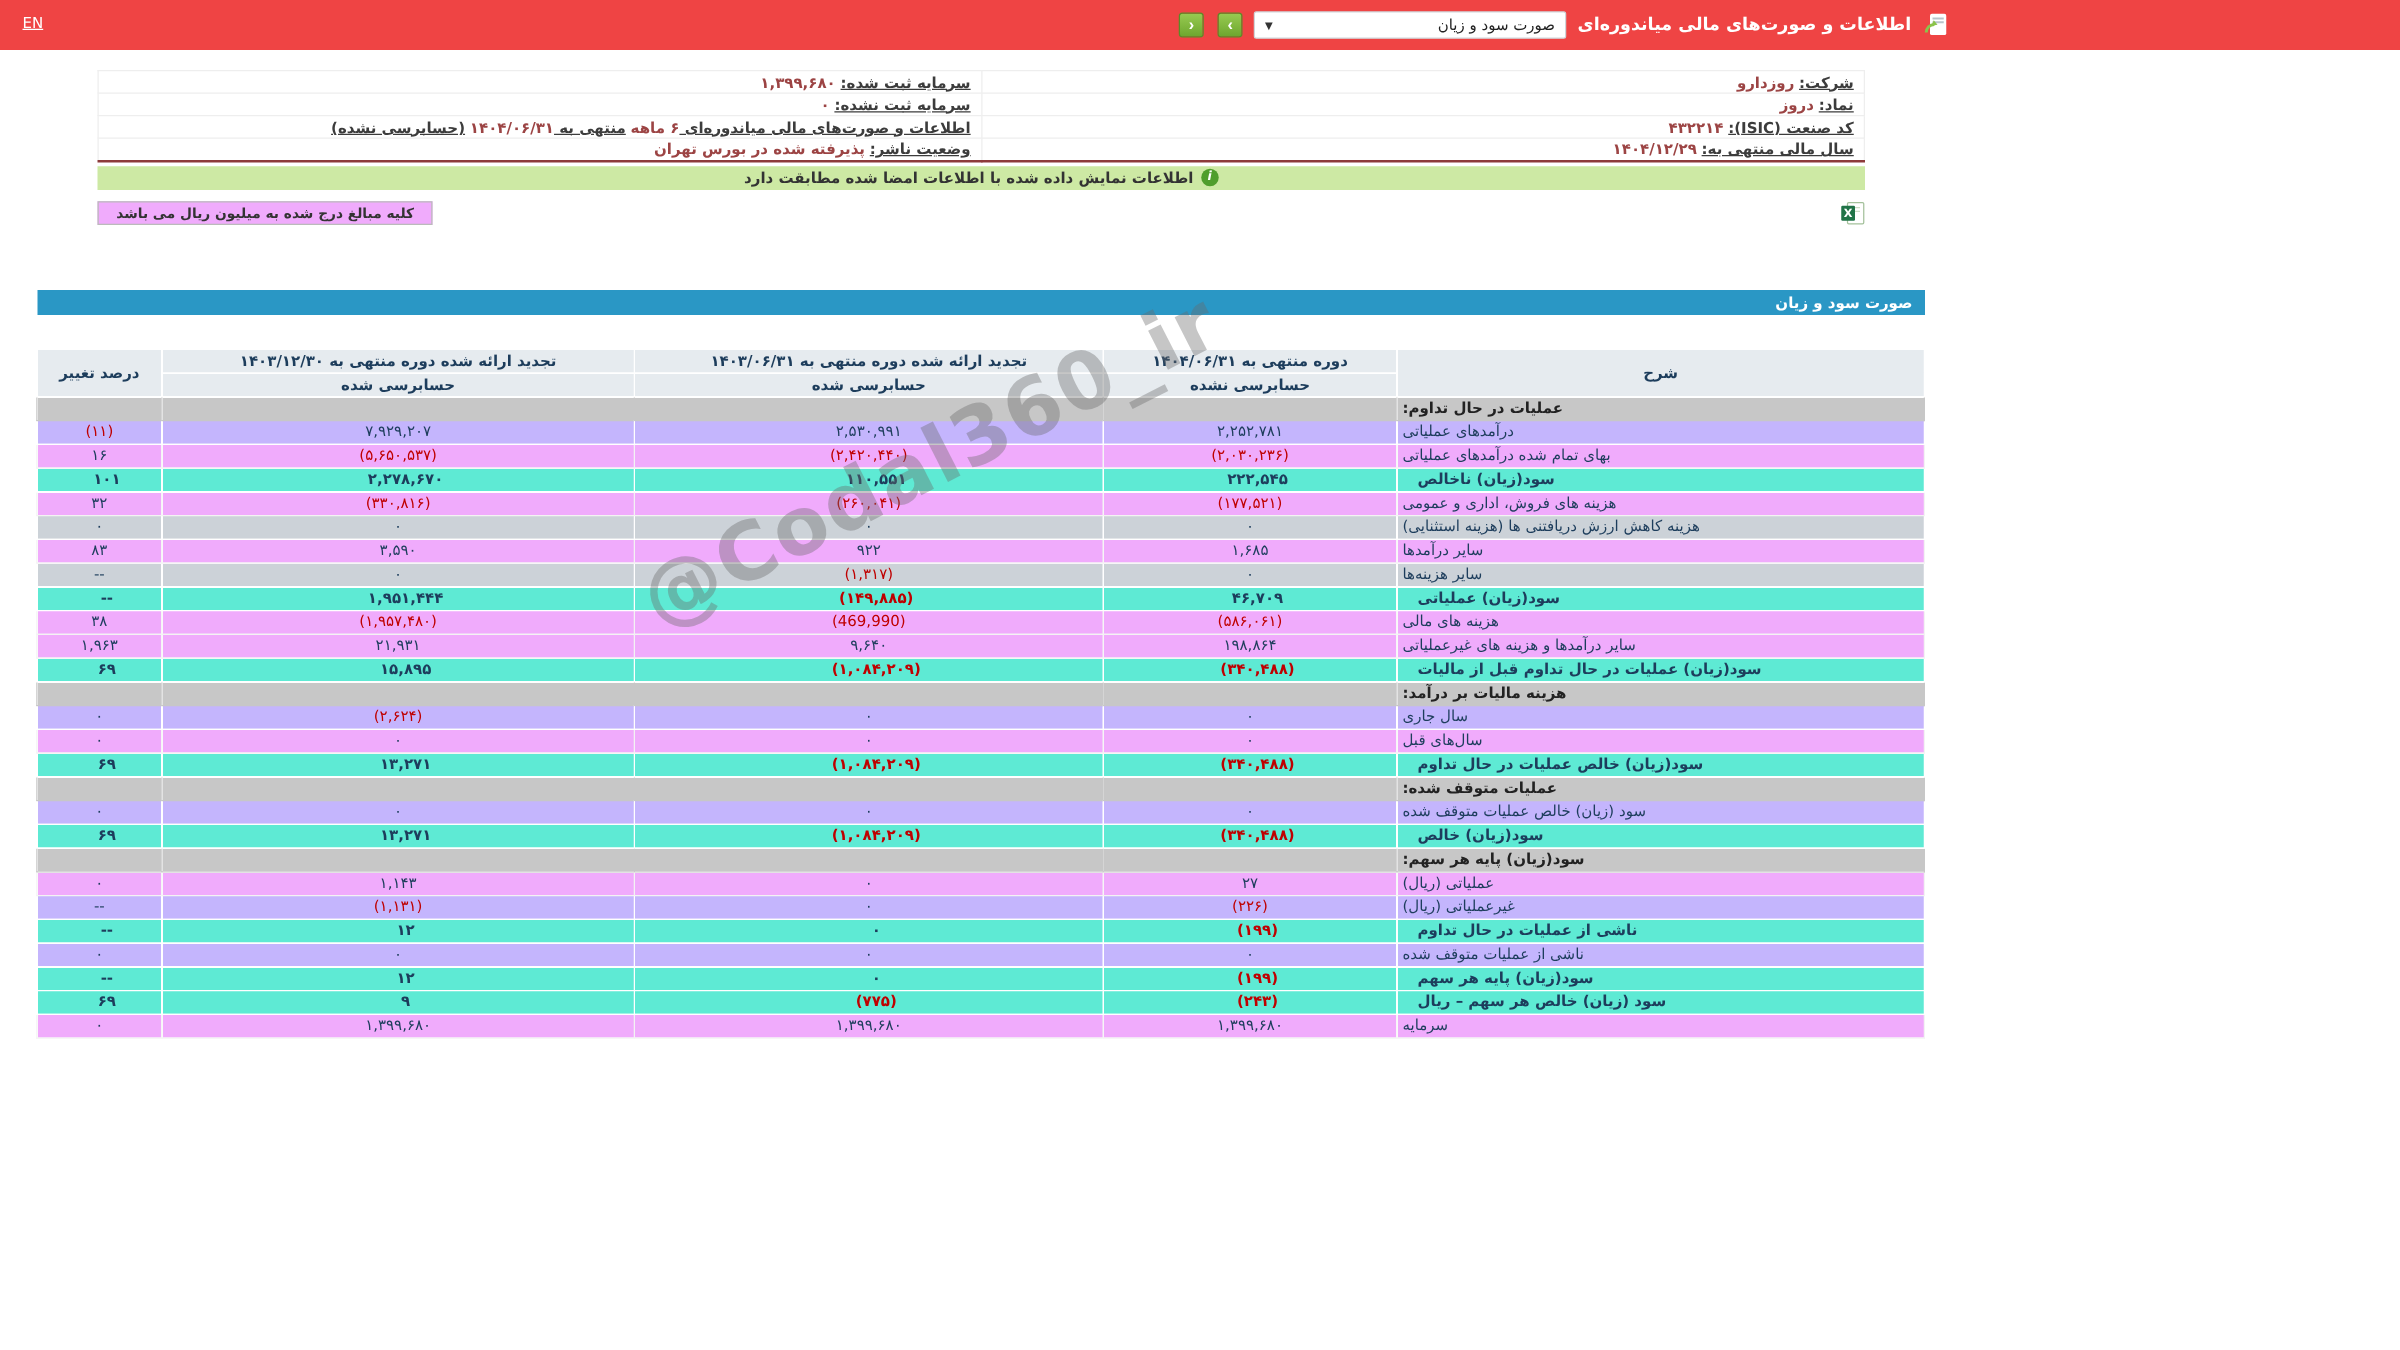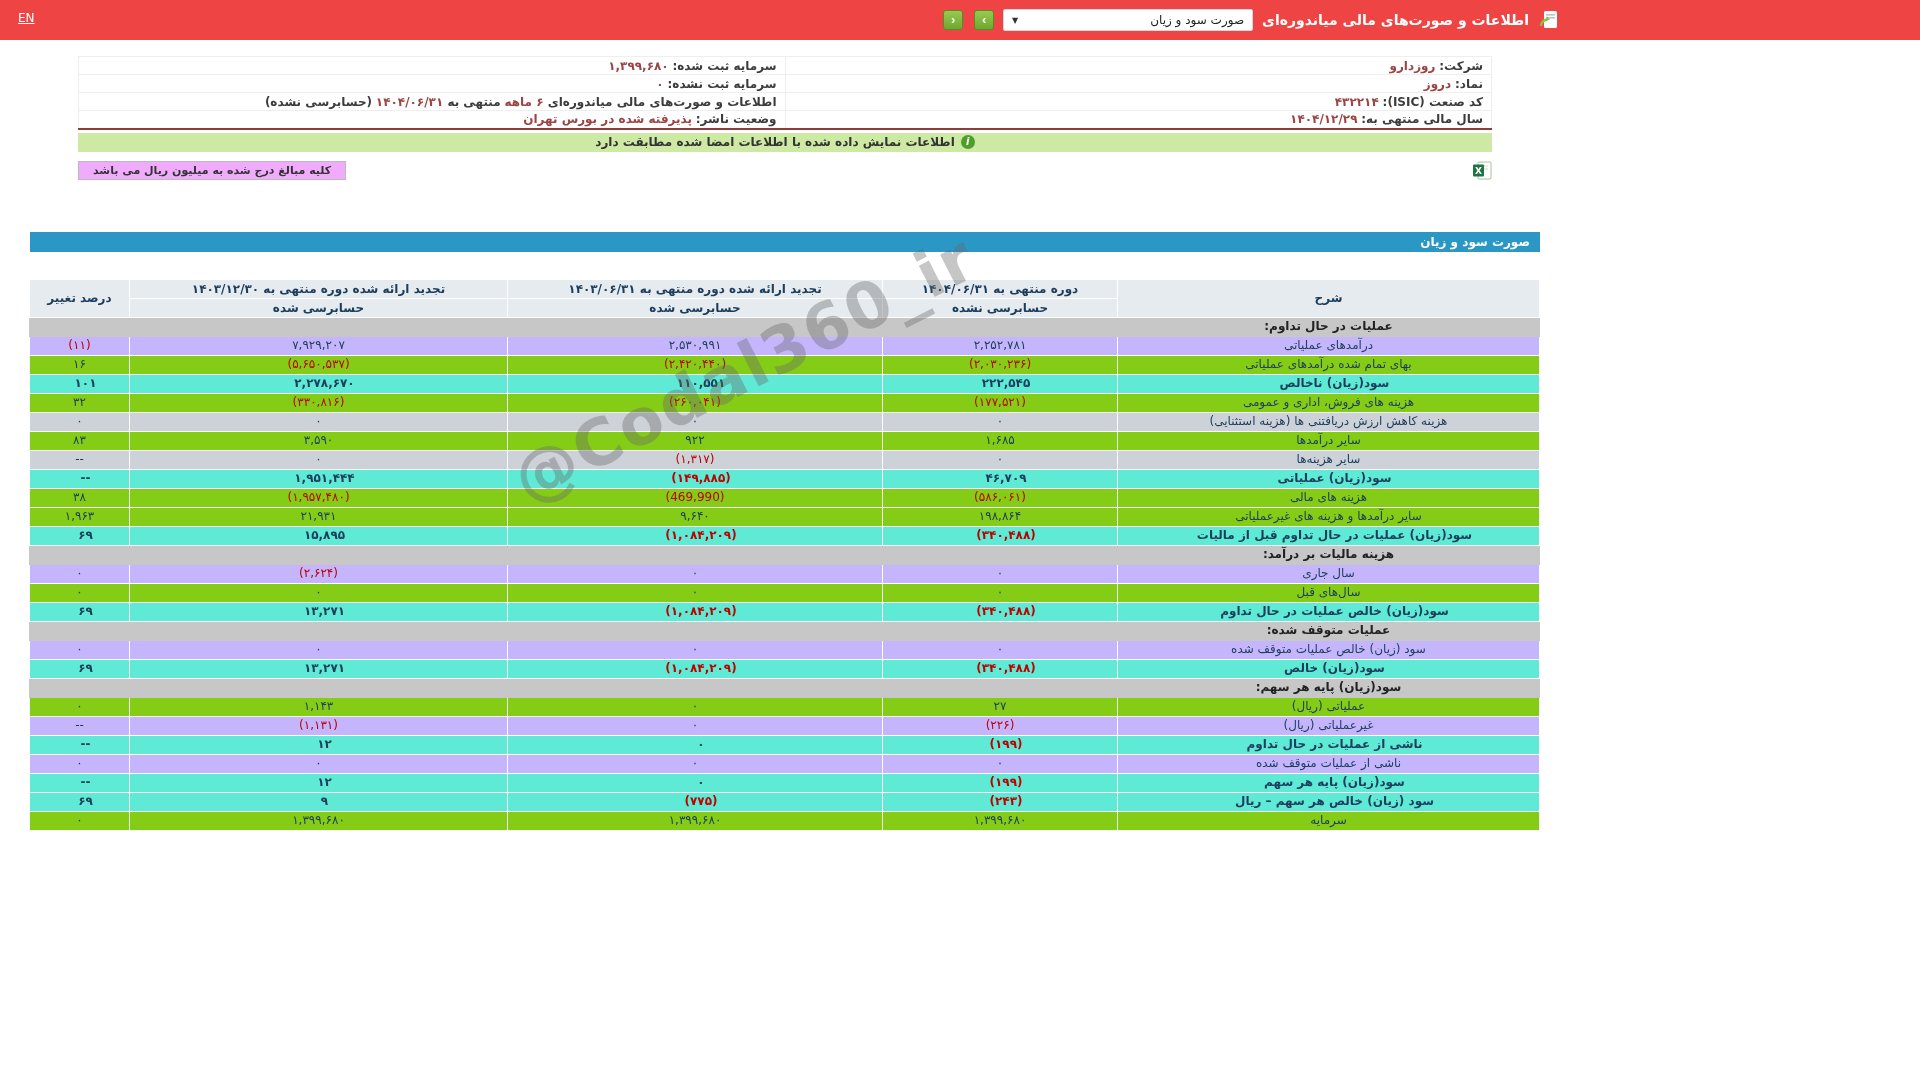"سرمایه ثبت شده:" .info-label { text-decoration: none -> underline }
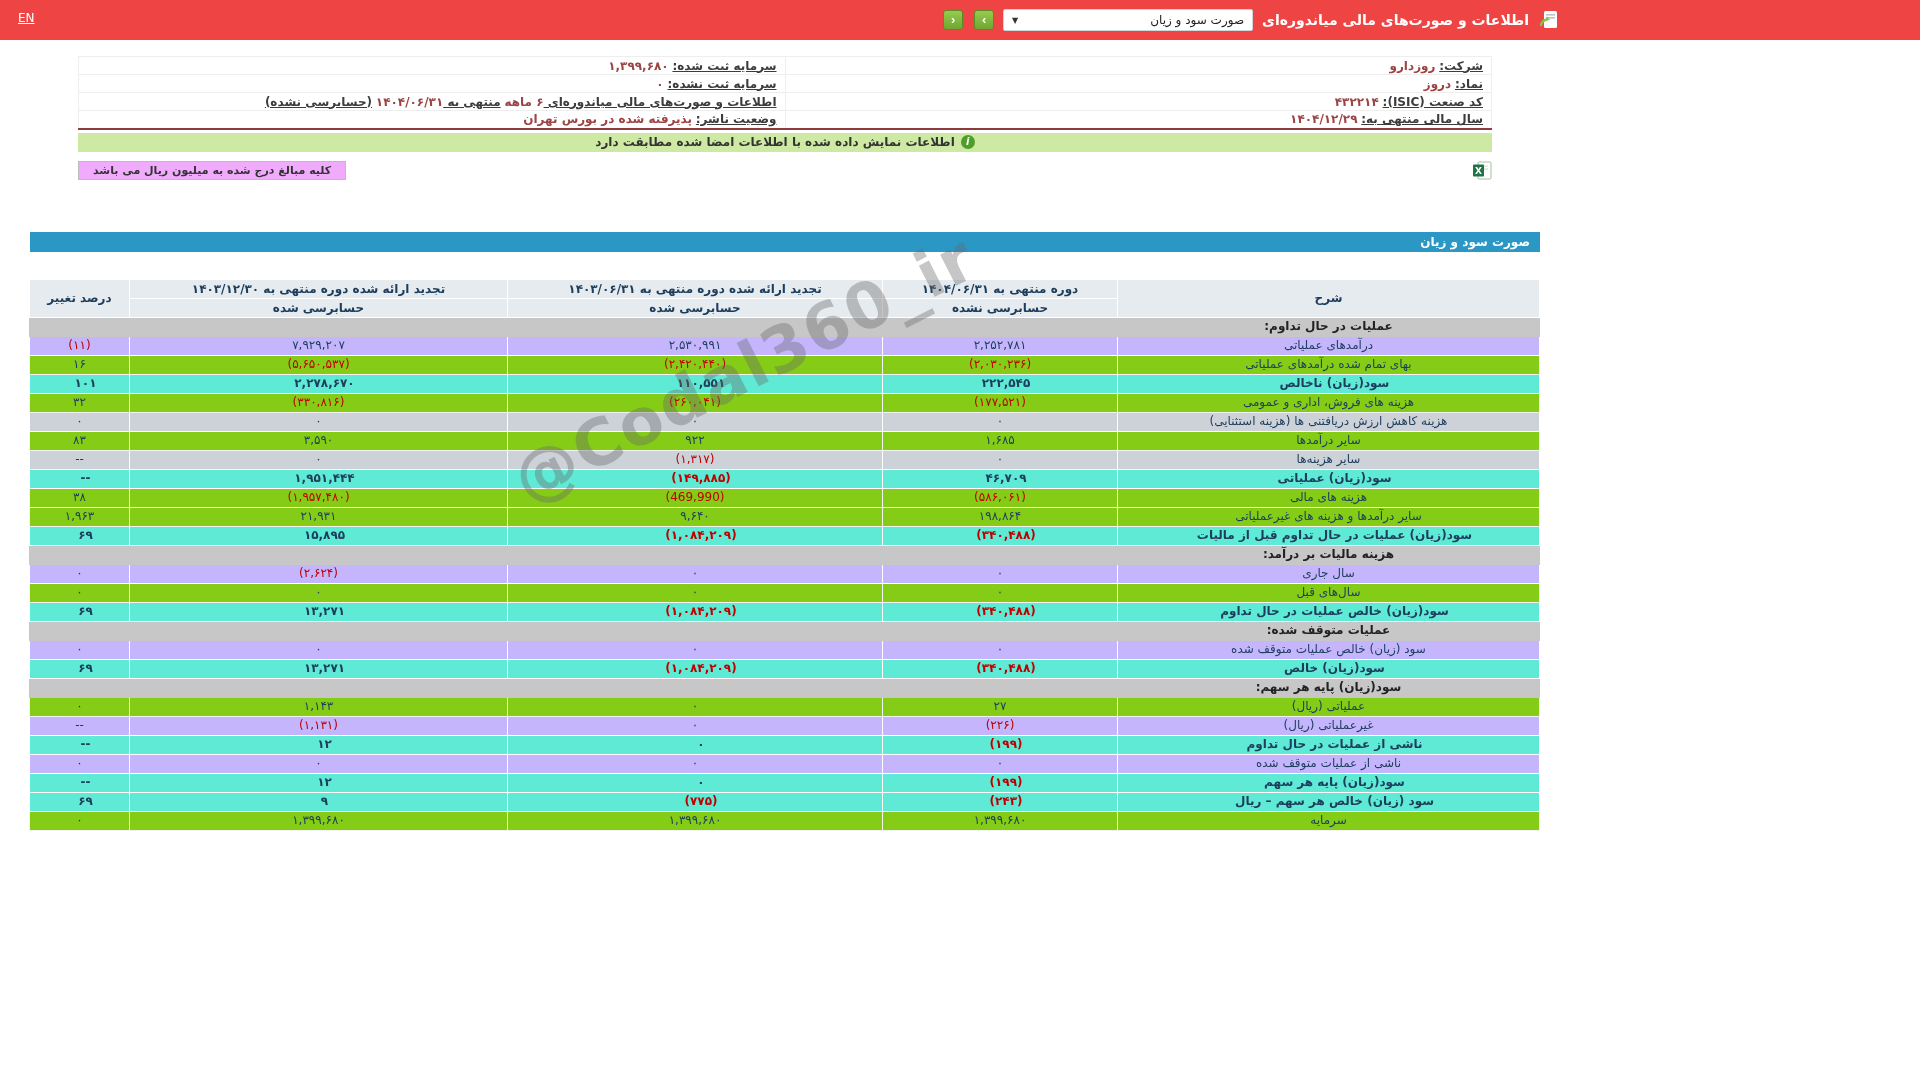"عملیات در حال تداوم:" .data-table td.c-desc { text-align: center -> left }
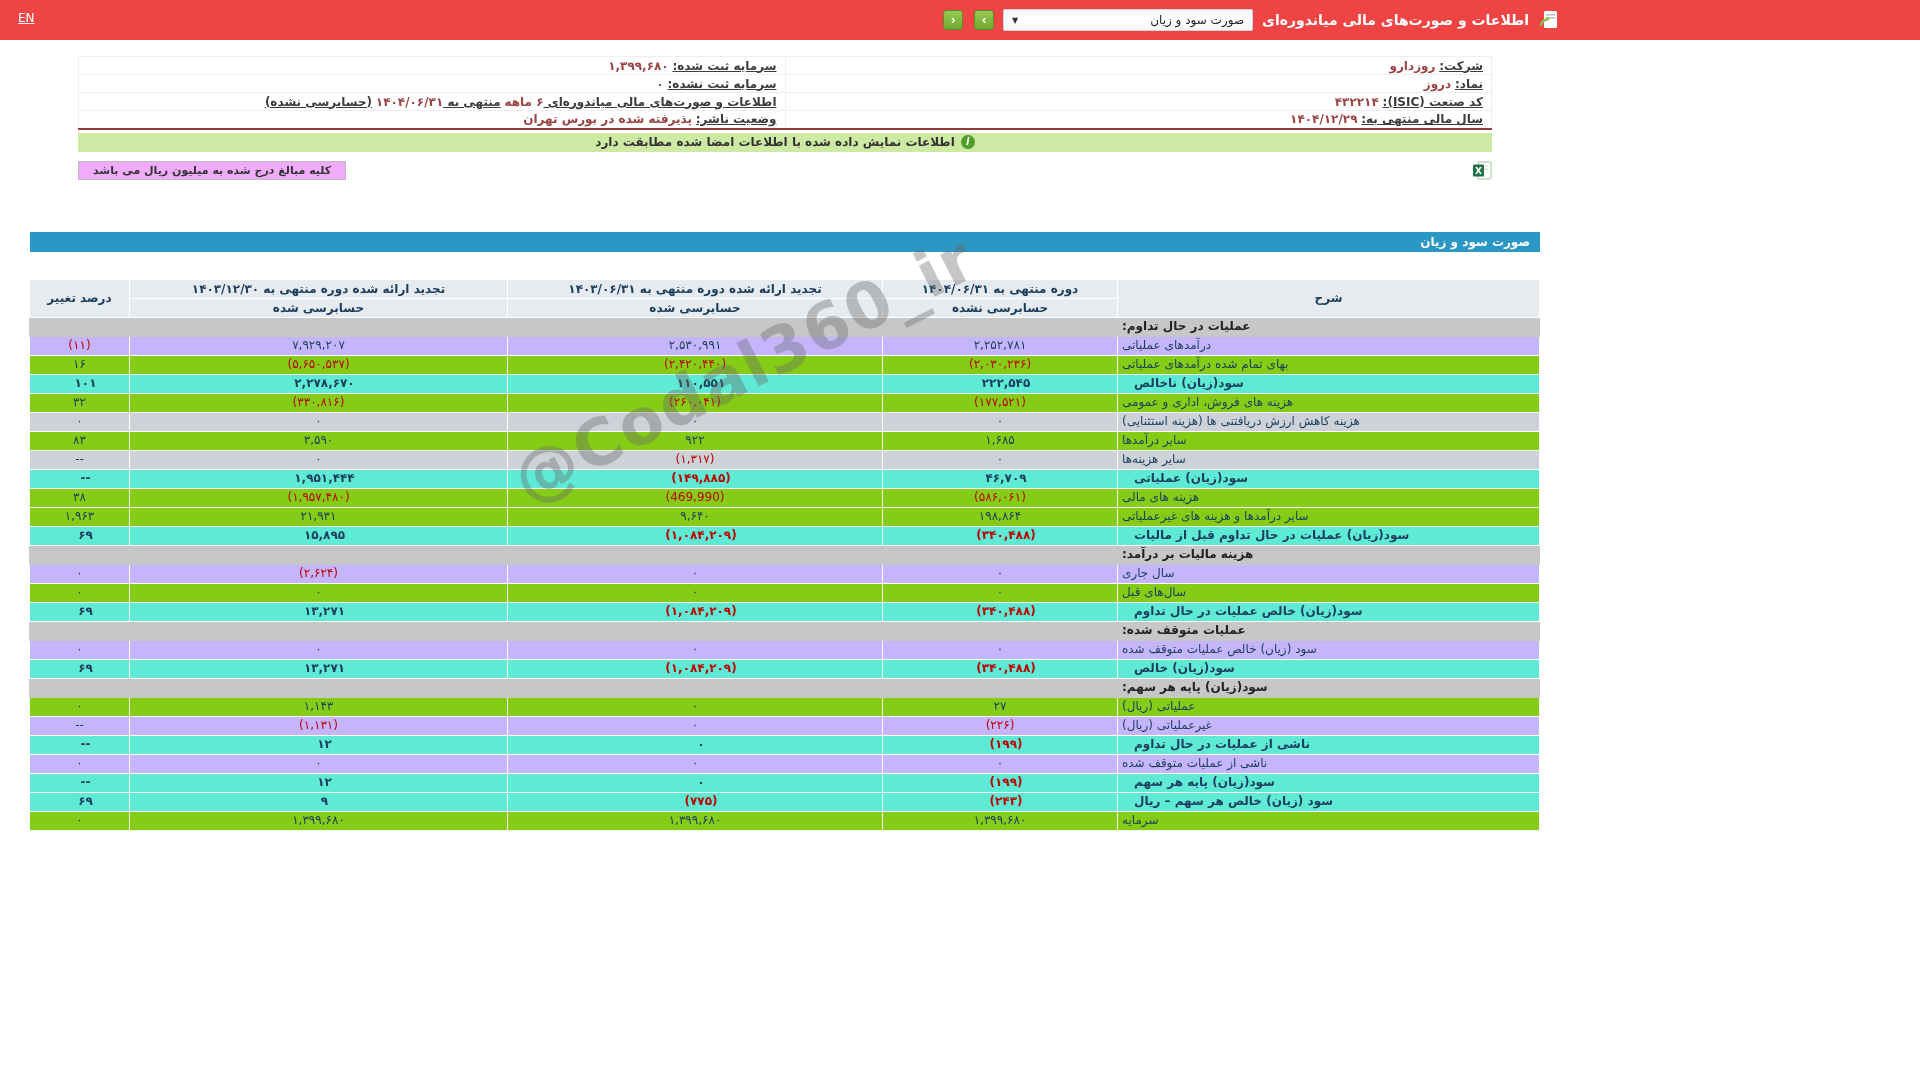"۱۶" tr.r-white td { background: #84cc16 -> #f0abfc }
